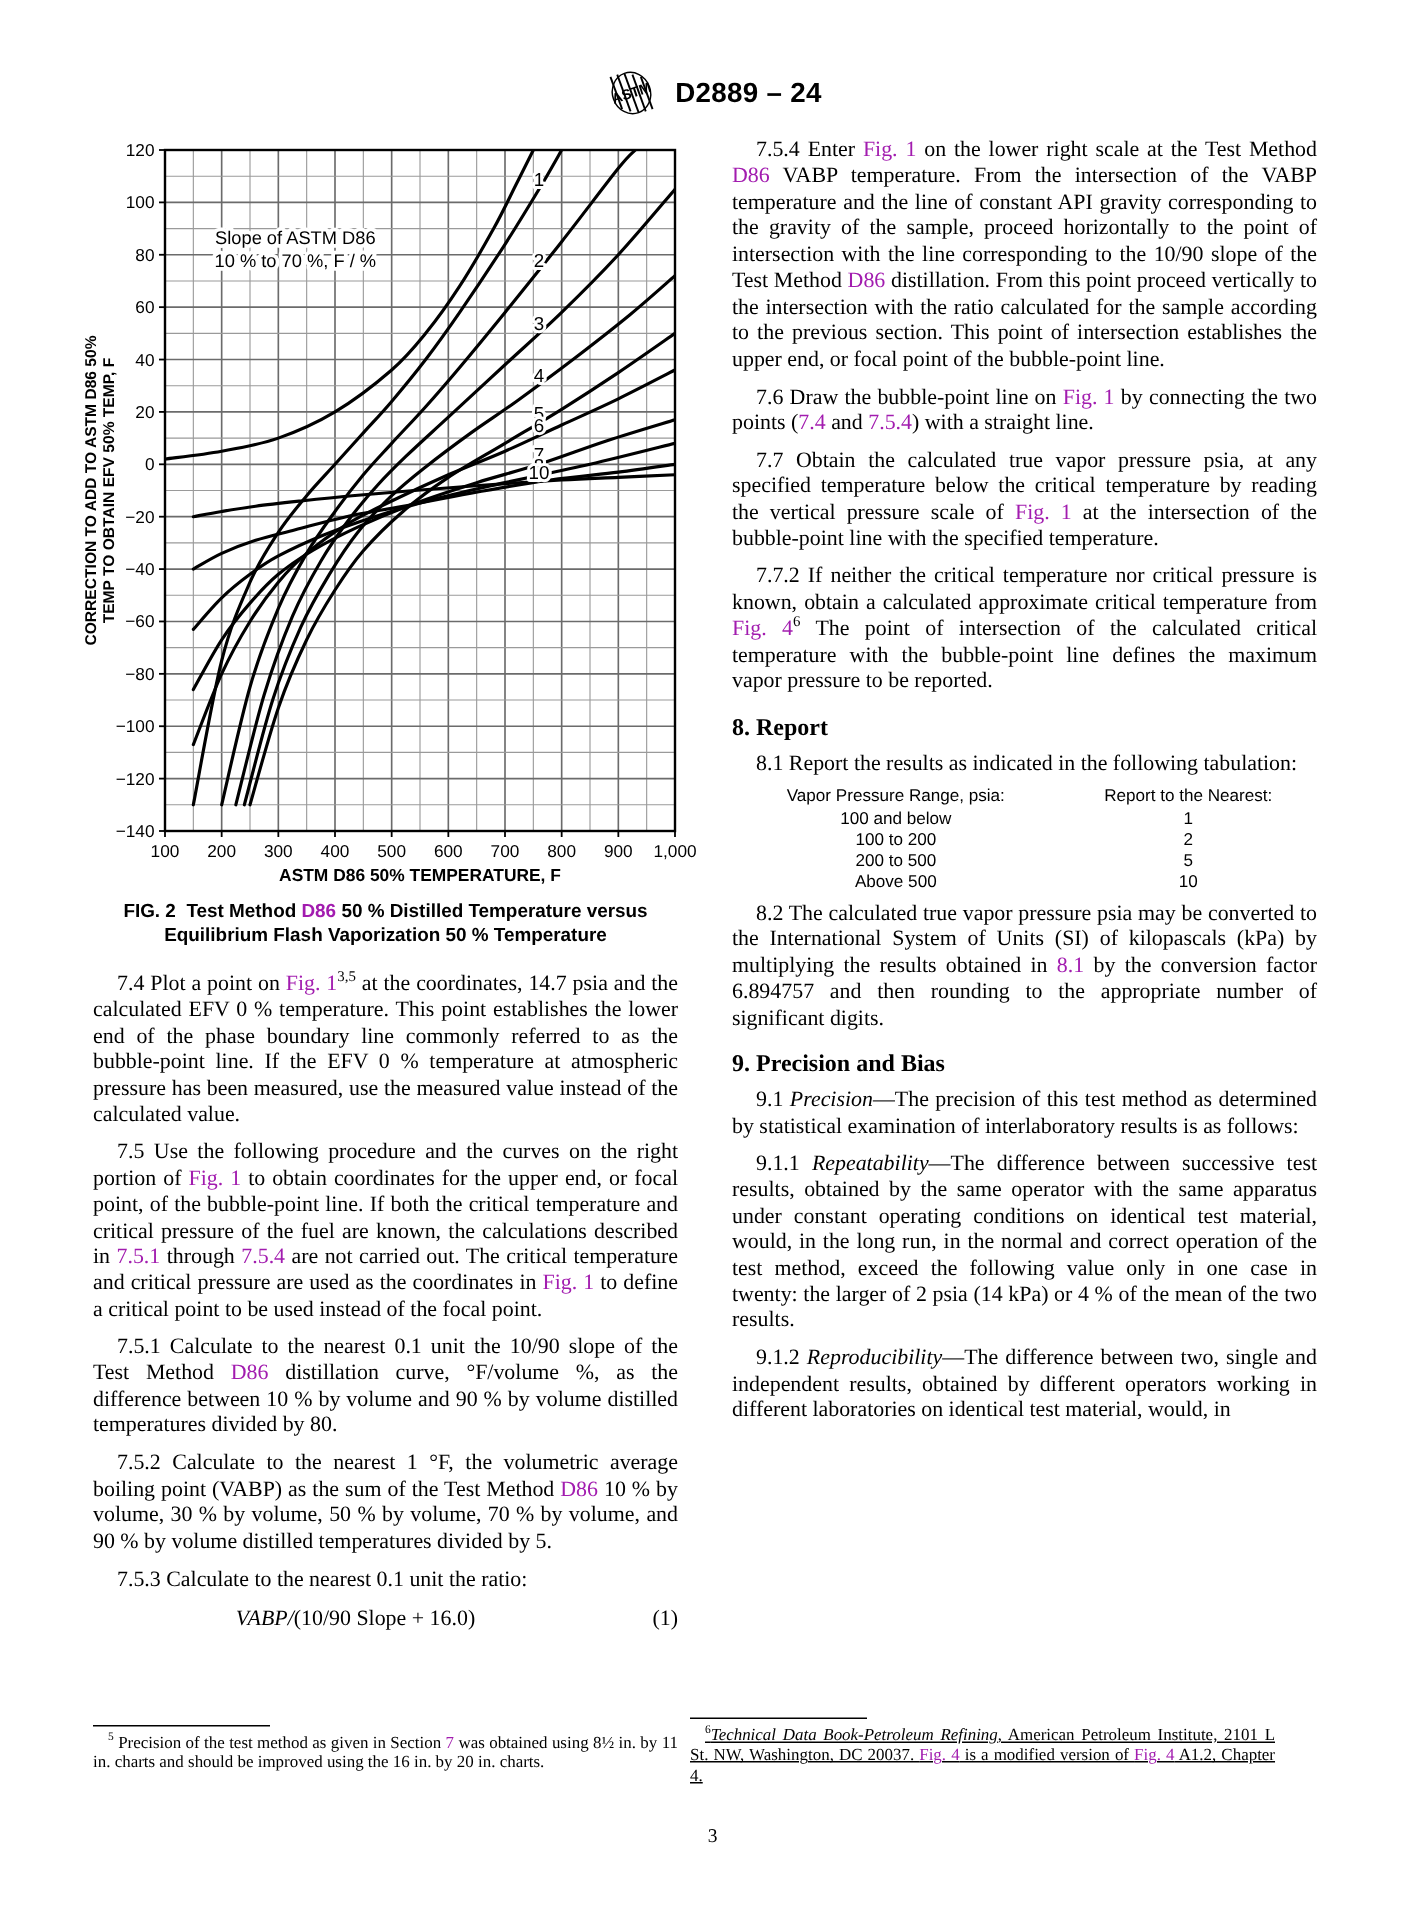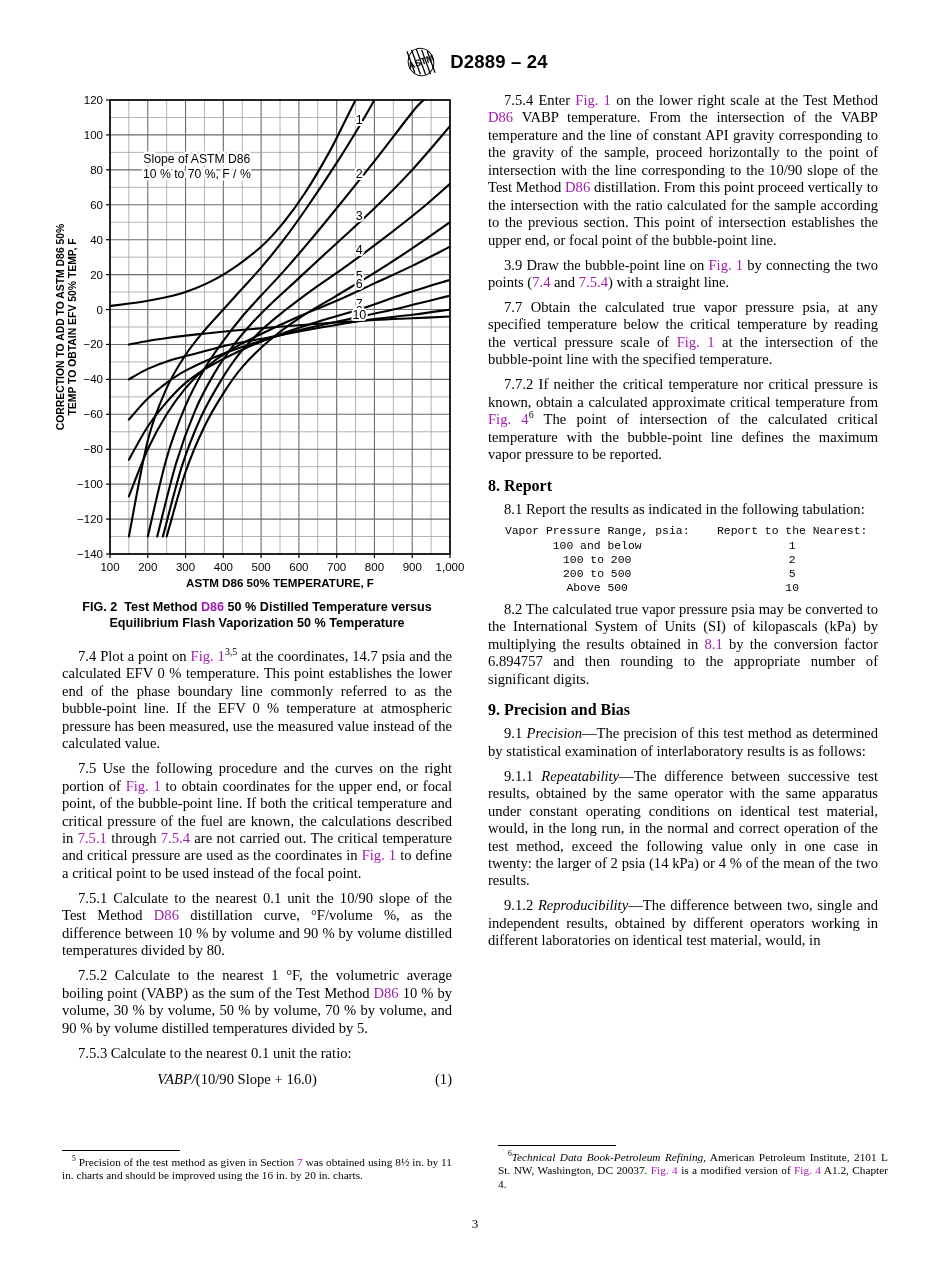"3.9 Draw the bubble-point line" span { text: 3.9 -> 7.6 }
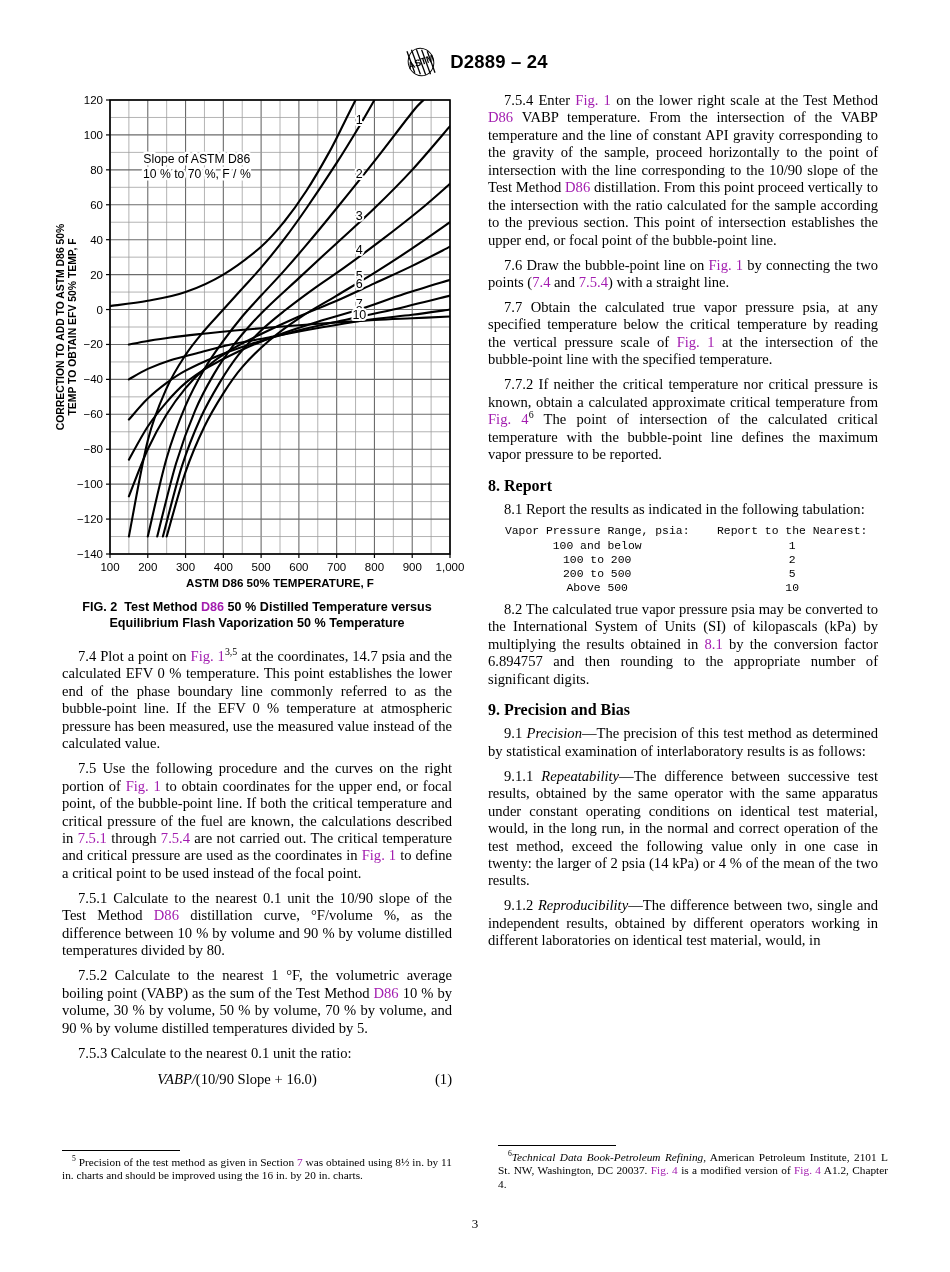"Vapor Pressure Range, psia:" .rep-table { font-family: Liberation Mono, monospace -> Liberation Sans, sans-serif }
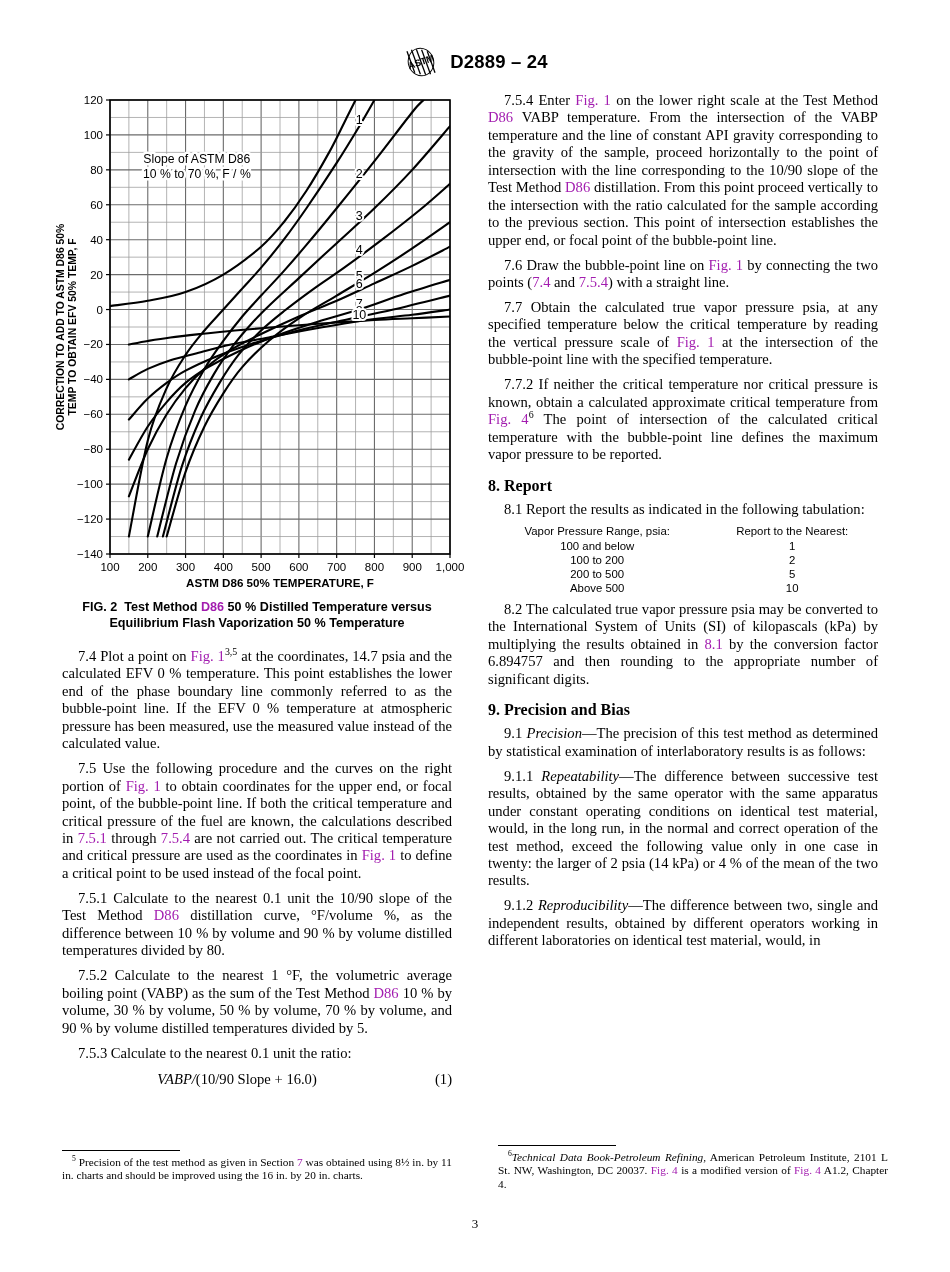"6Technical Data Book-Petroleum Refining," .fn-right { left: 498px -> 460px; text-decoration: none -> underline }
